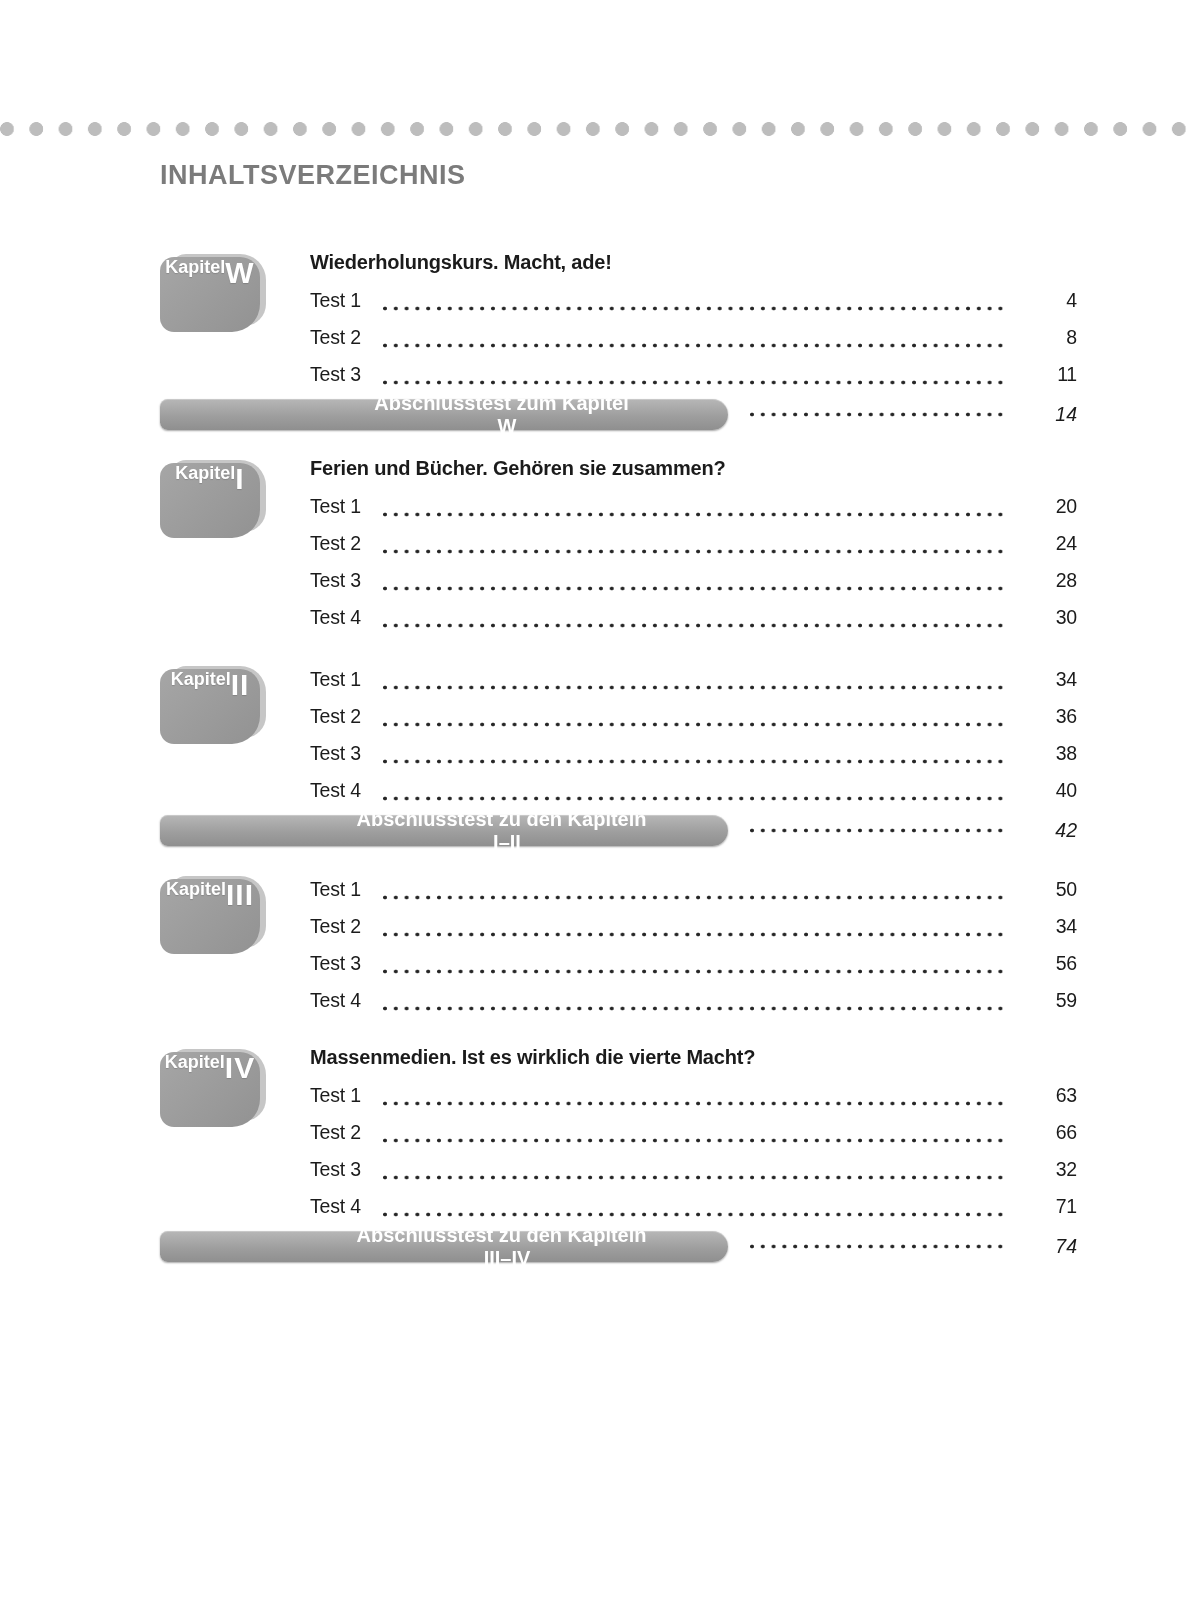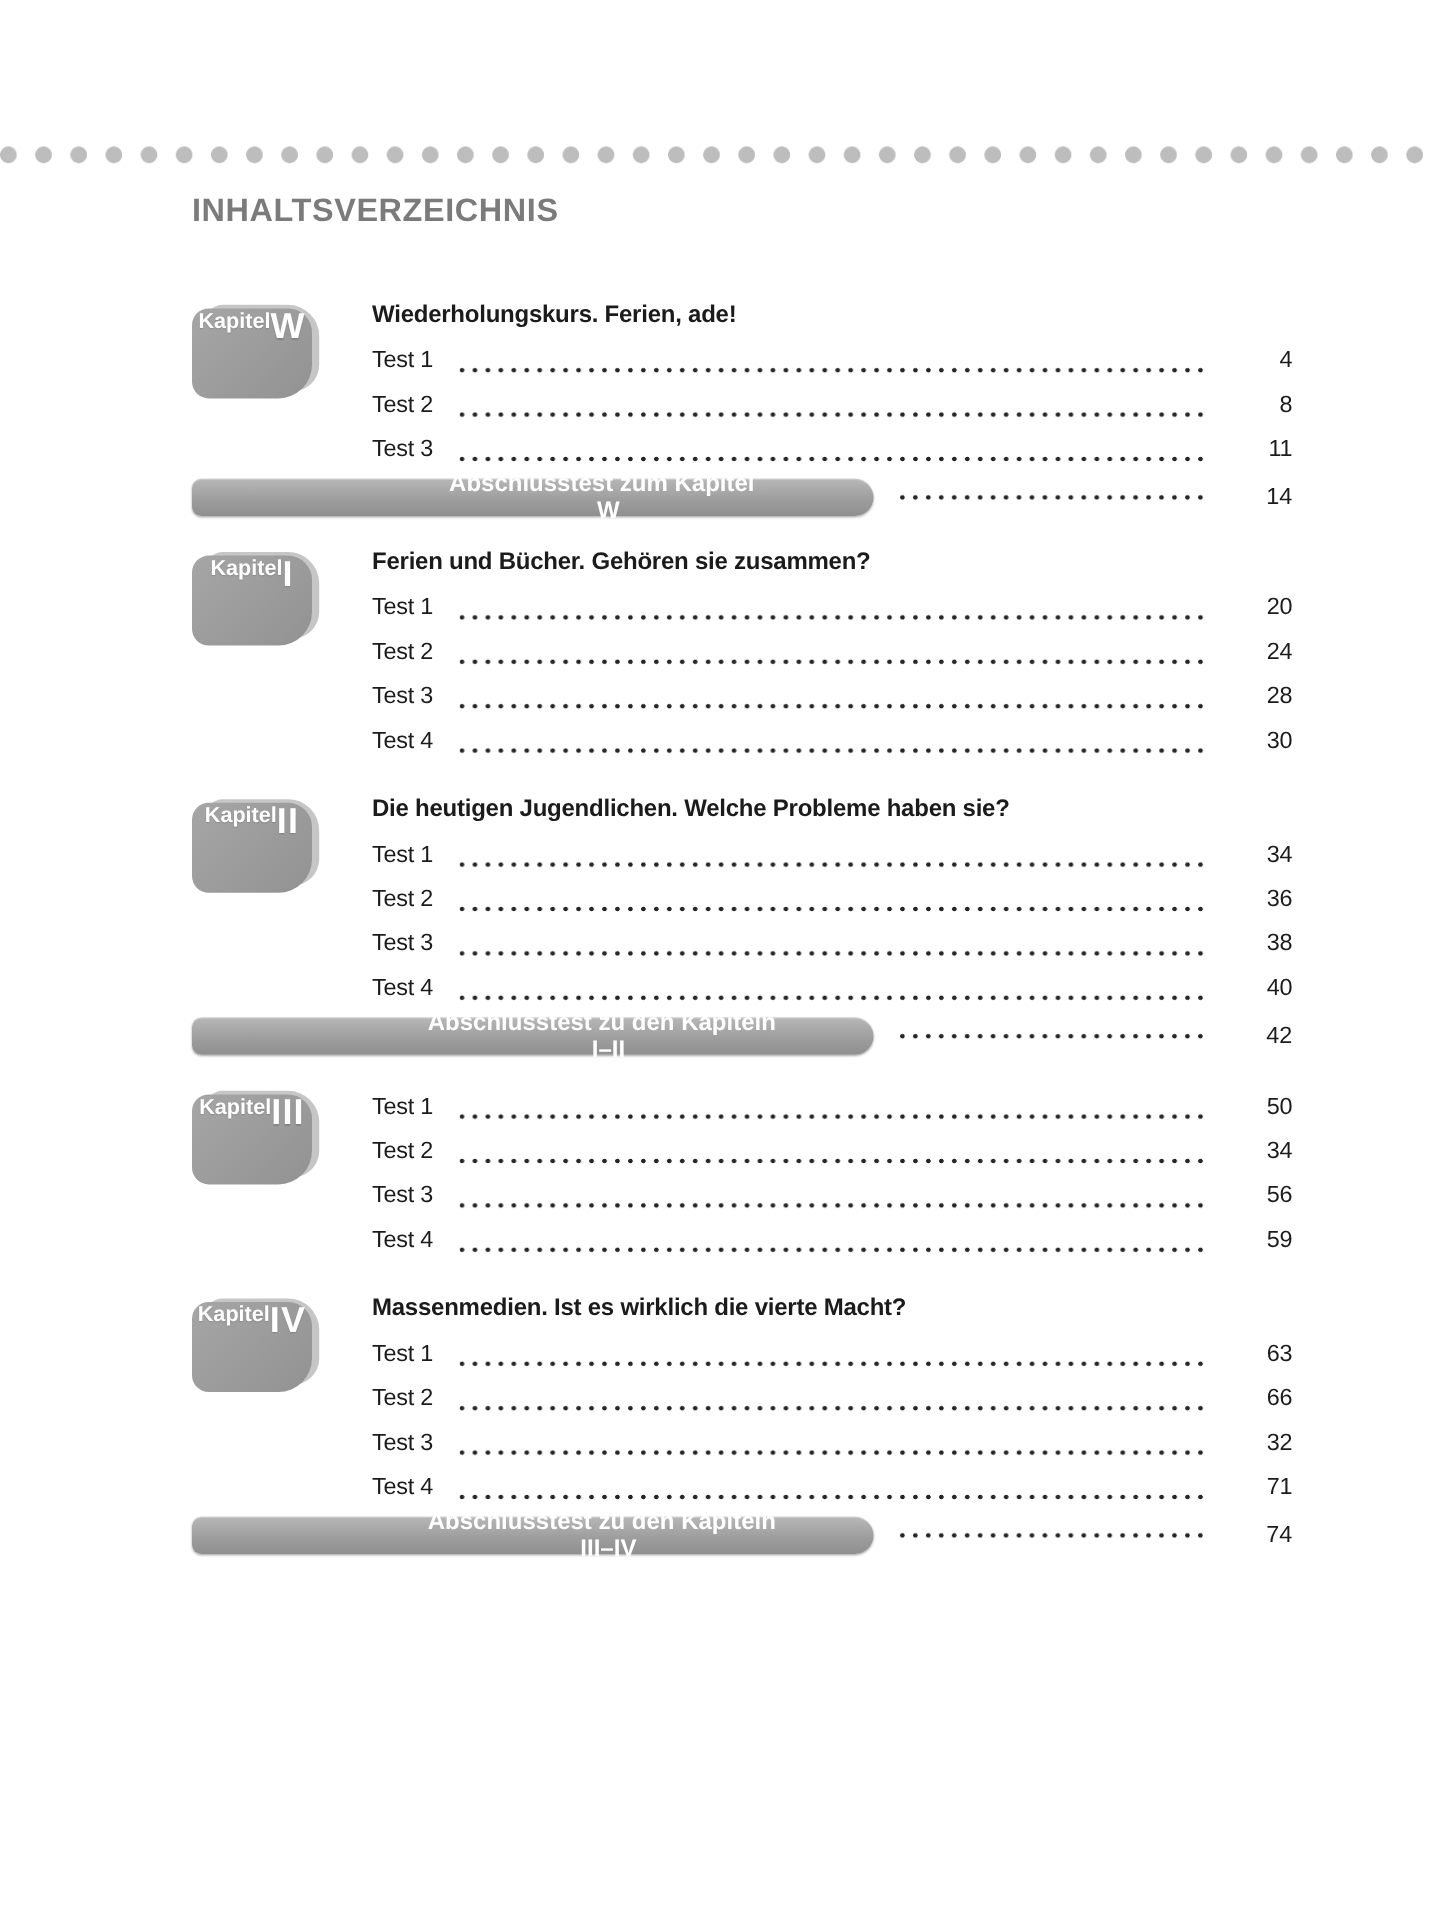"Wiederholungskurs. Ferien, ade!" h2.chapter-title { text: Ferien -> Macht }
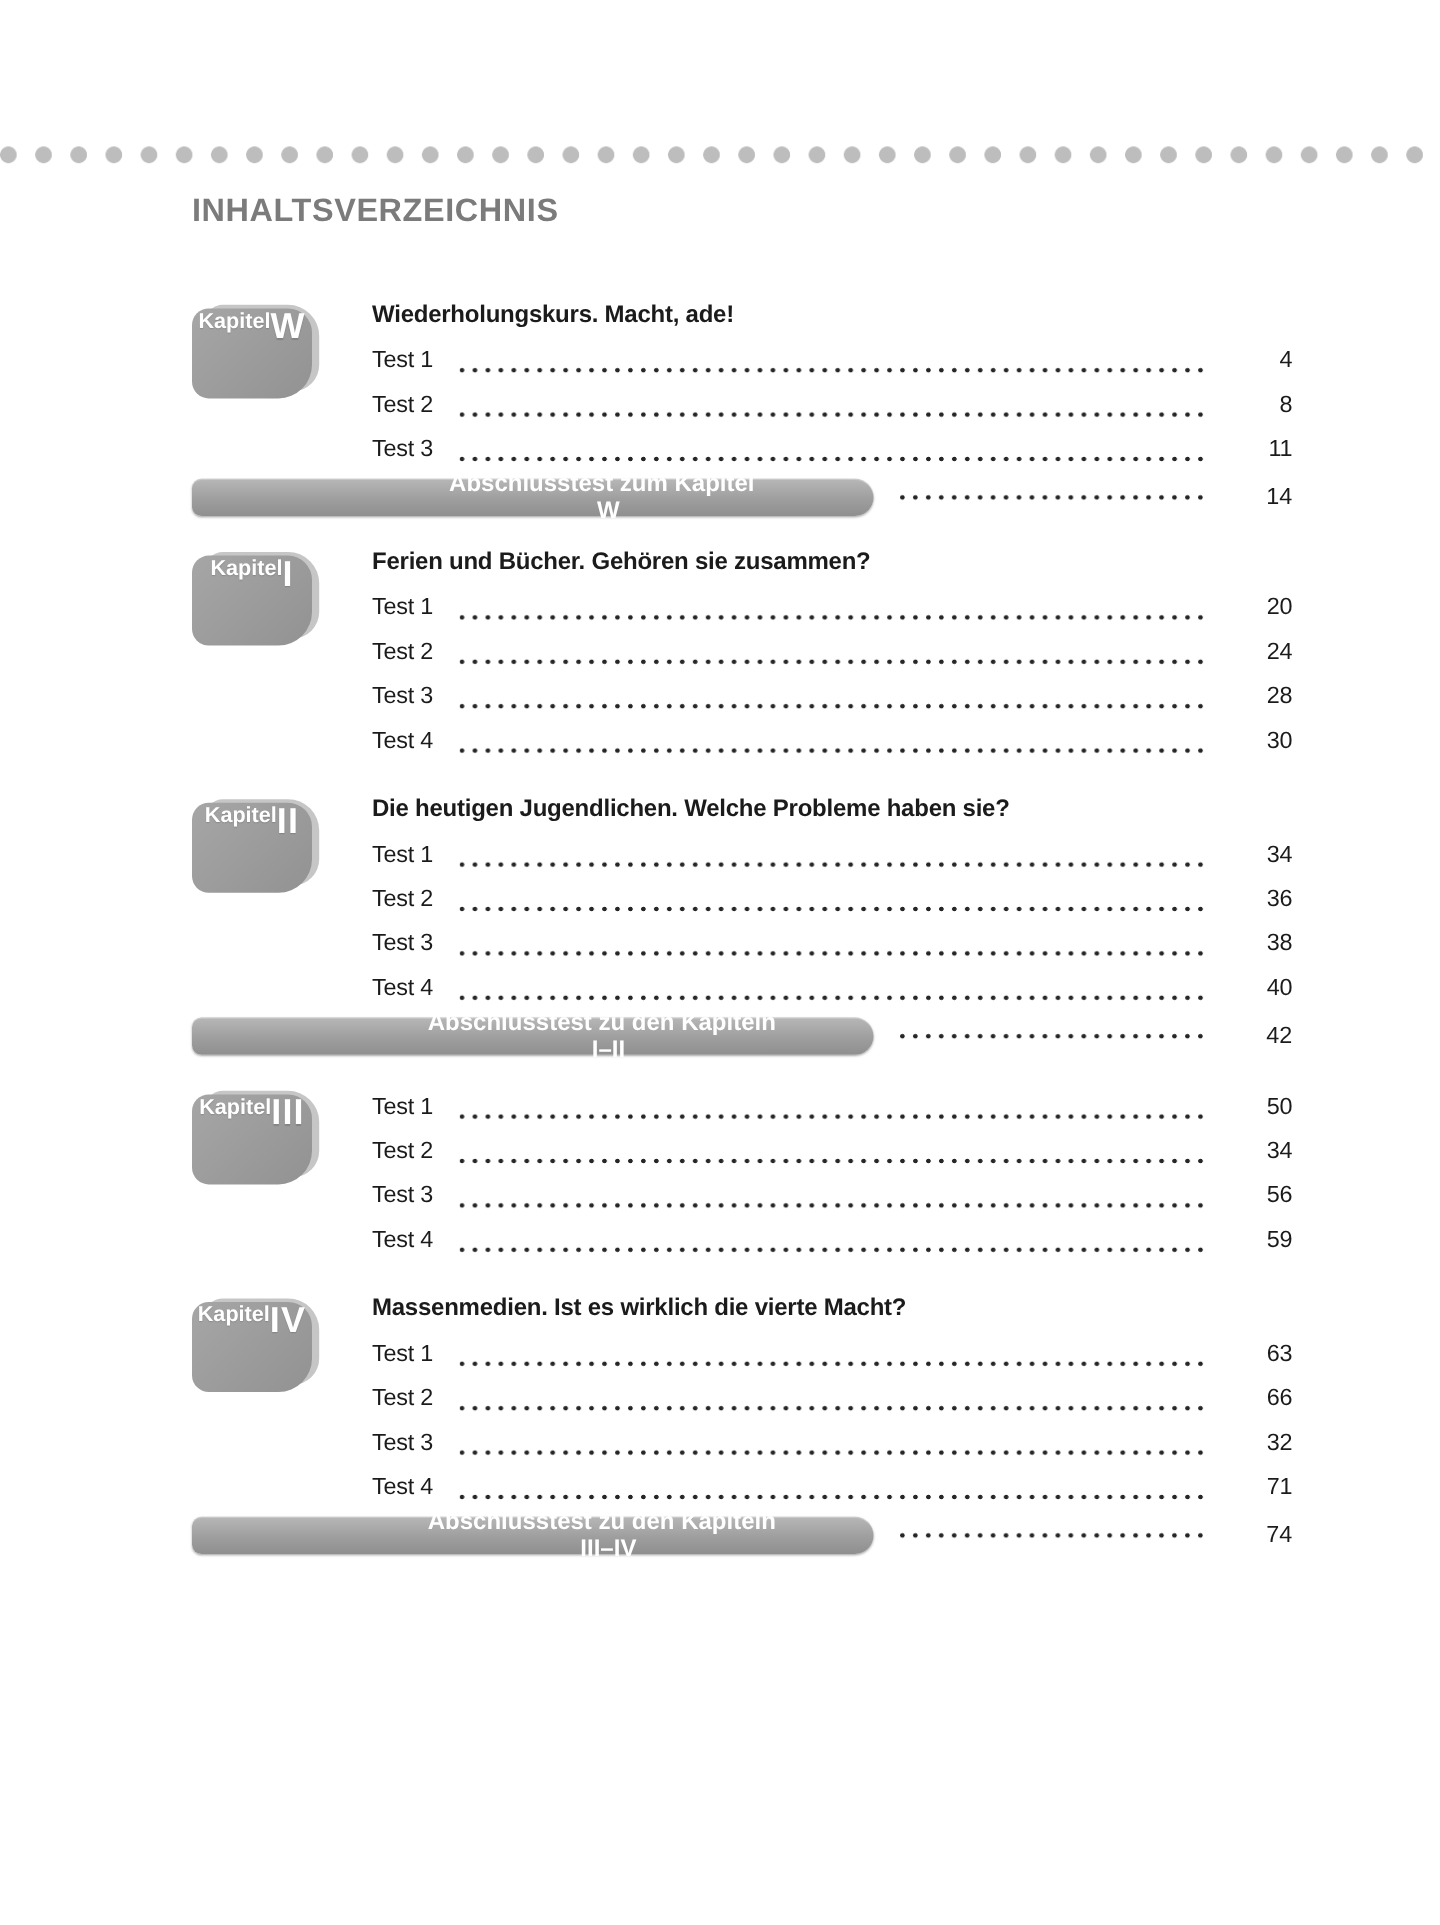"14" .final-row .page-num { font-style: none -> italic }
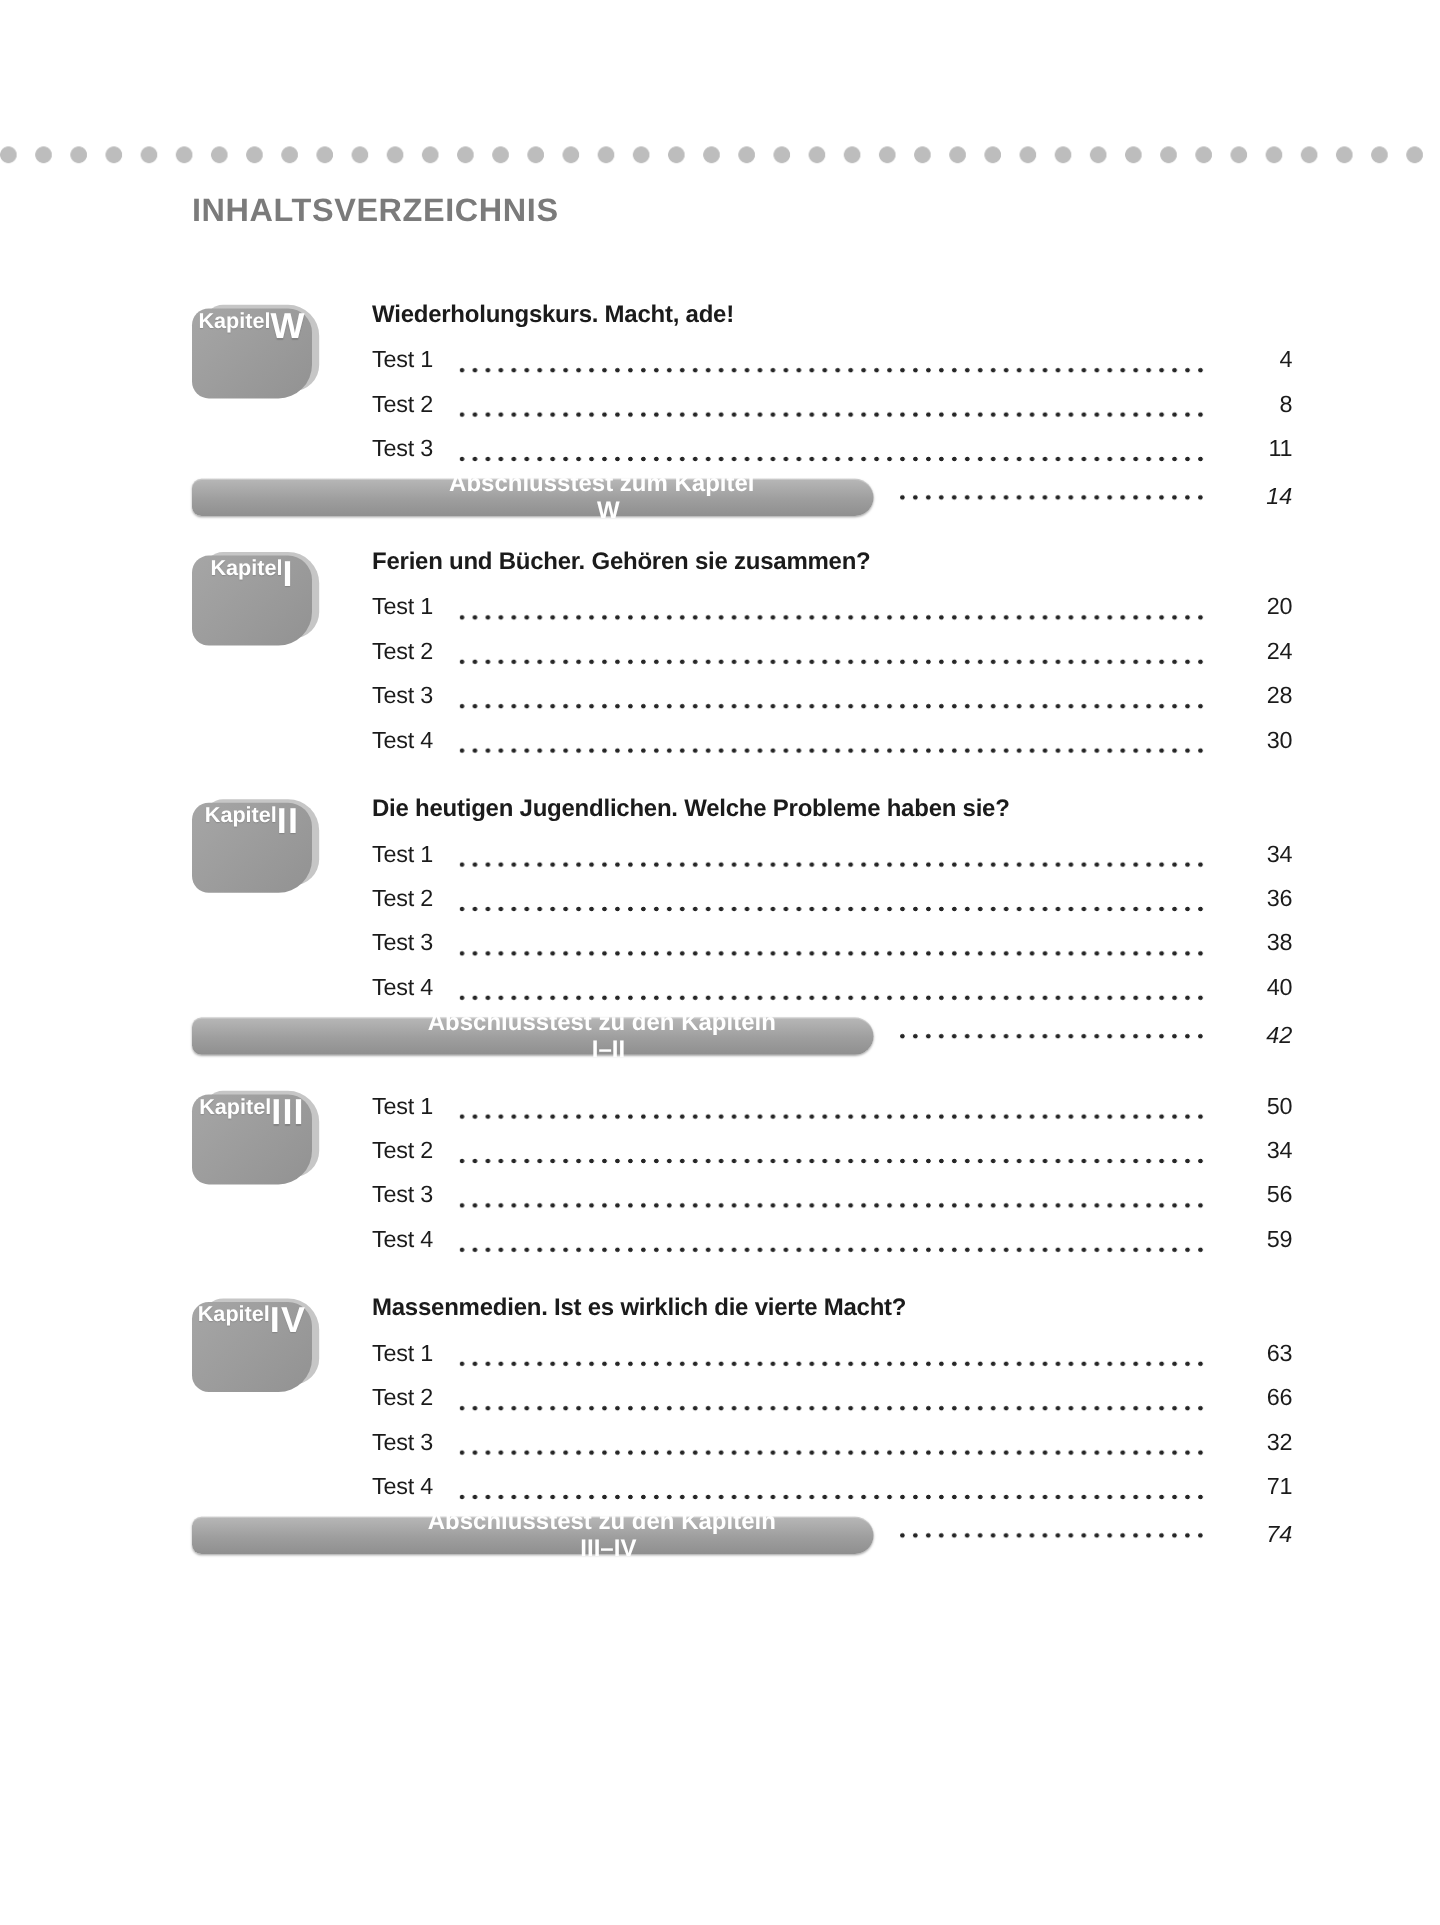"Die heutigen Jugendlichen. Welche" h2.chapter-title { html: <h2>Die heutigen Jugendlichen. Welche Probleme haben sie?</h2> -> none }
